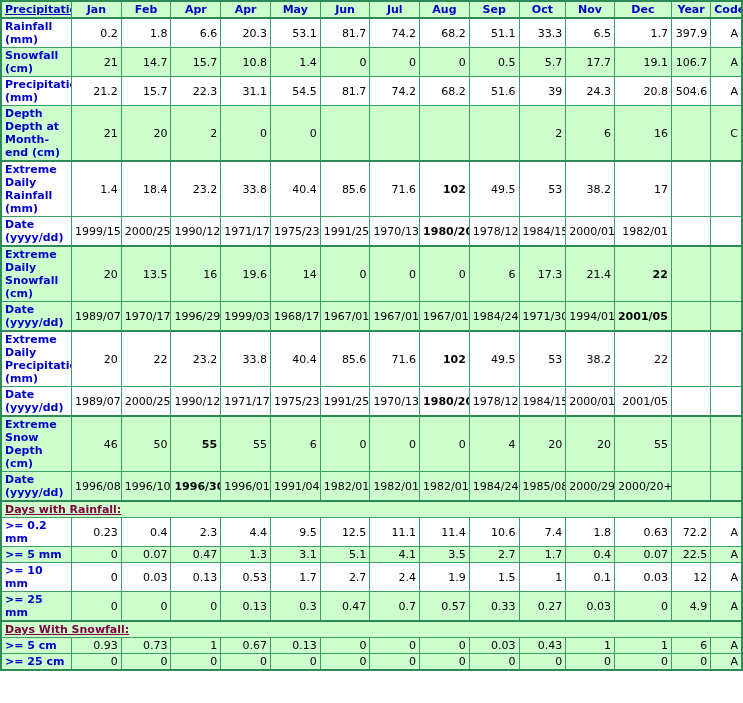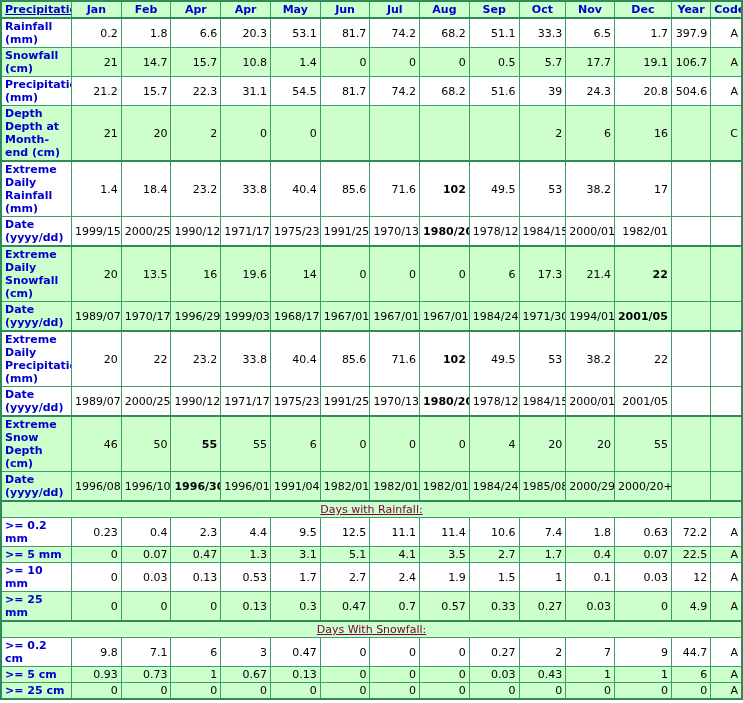"Days with Rainfall:" td.banner { font-weight: normal -> bold; text-align: center -> left }
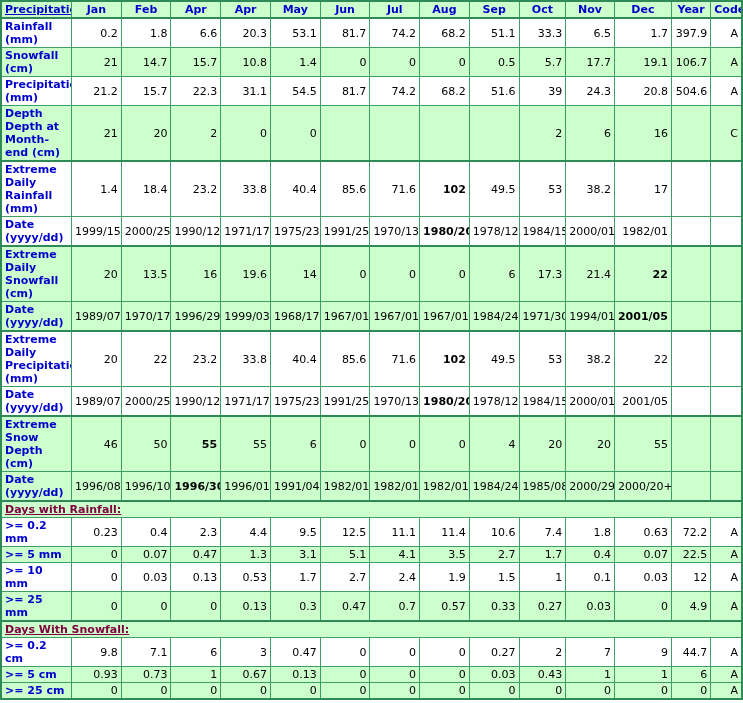">= 0.2 cm" tr.white { html: <tr> <td>&gt;= 0.2 cm</td> <td>9.8</td> <td>7.1</td> <td>6</td> <td>3</td> <td>0.47</td> <td>0</td> <td>0</td> <td>0</td> <td>0.27</td> <td>2</td> <td>7</td> <td>9</td> <td>44.7</td> <td>A</td> </tr> -> none }
